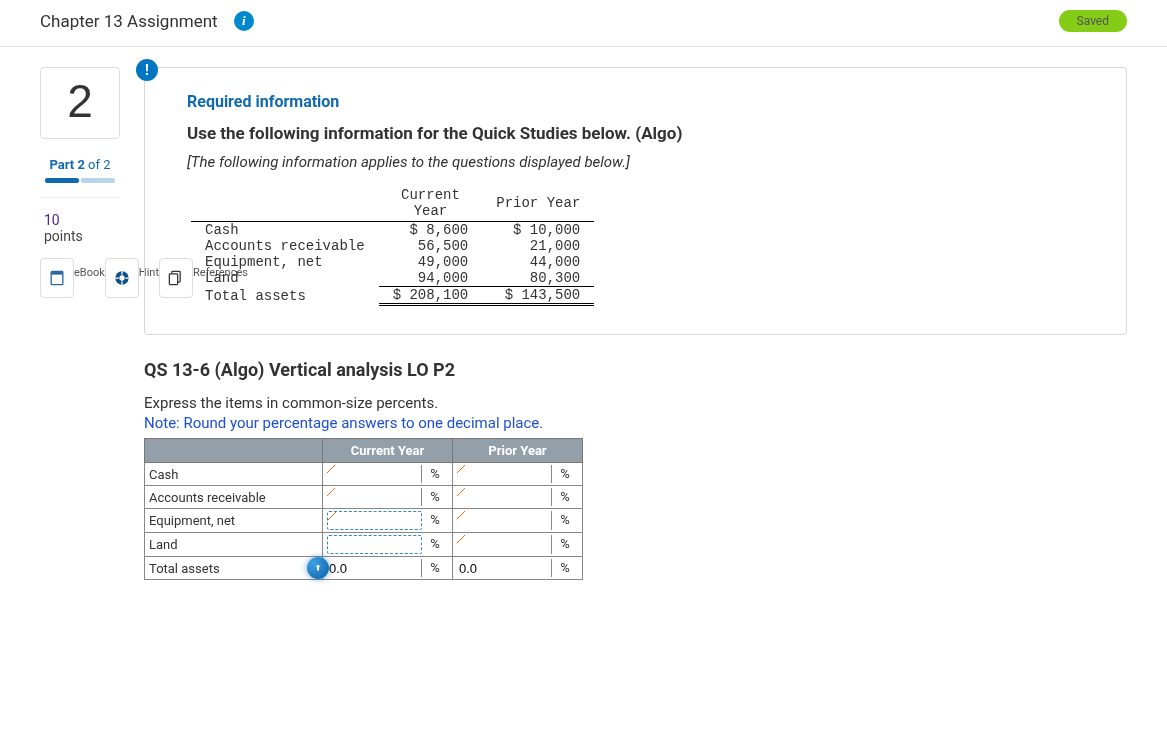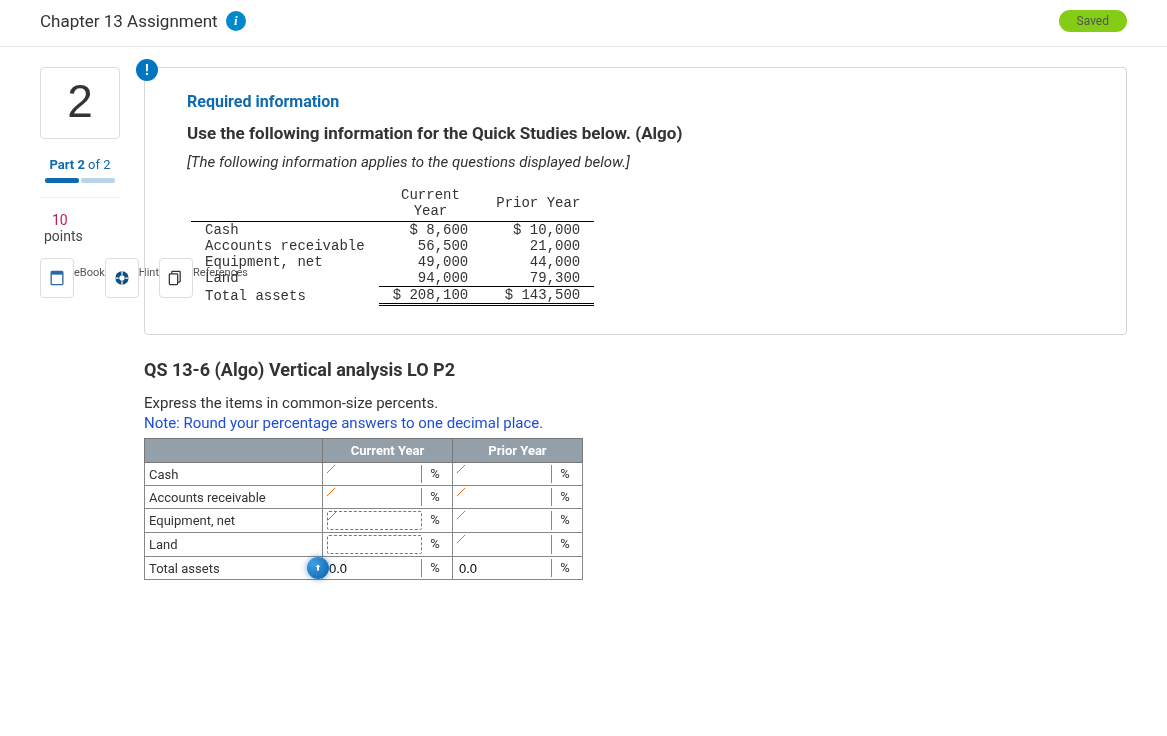"Chapter 13 Assignment" .title-wrap { gap: 8px -> 16px }
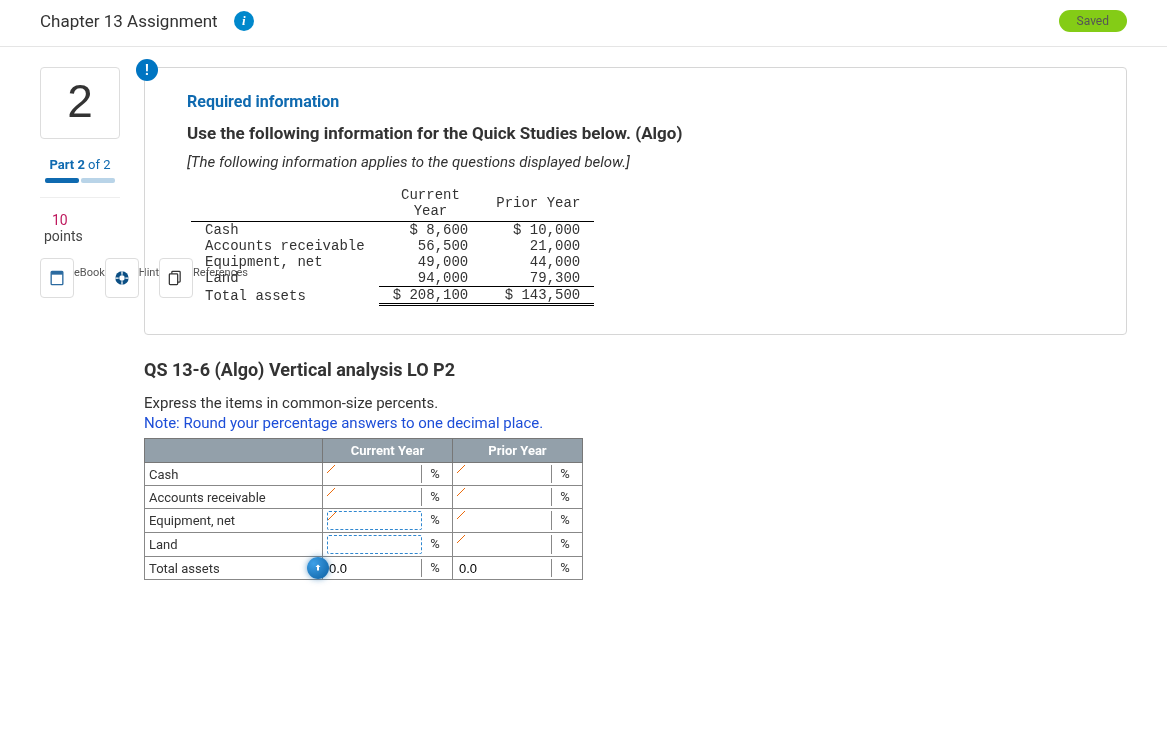"10" .points .num { color: #be185d -> #4c1d95; margin-left: 8px -> none }
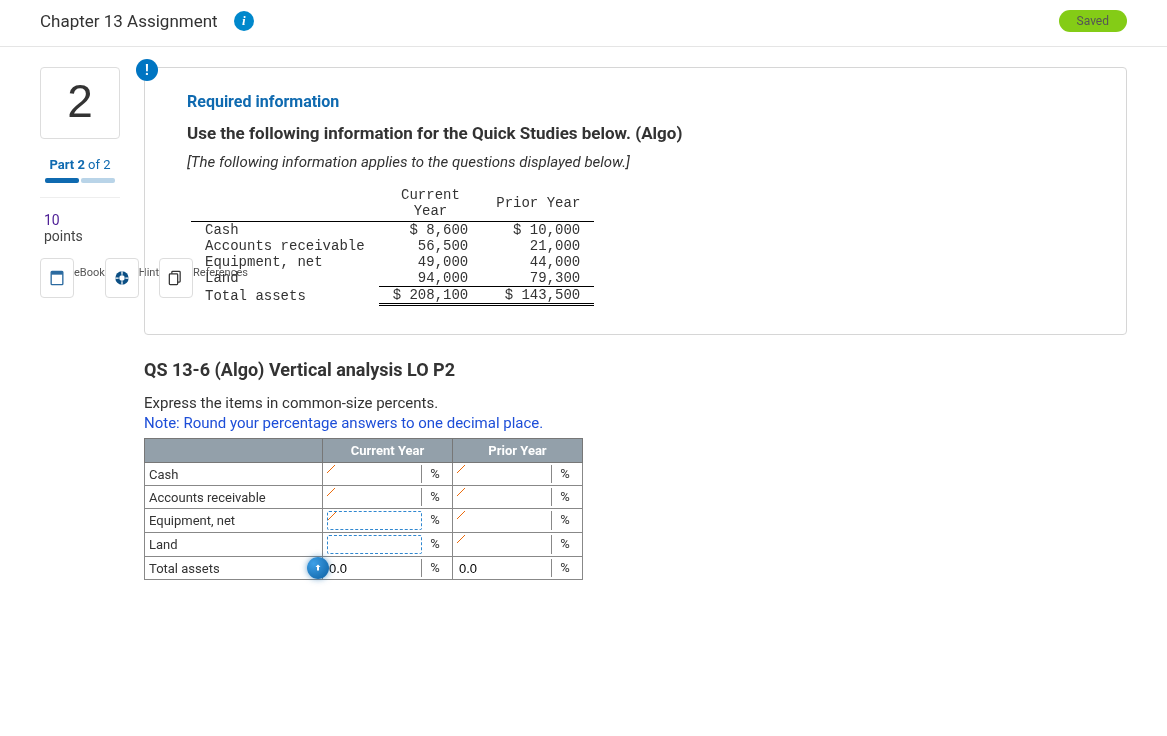"79,300" td.num { text: 79,300 -> 80,300 }
